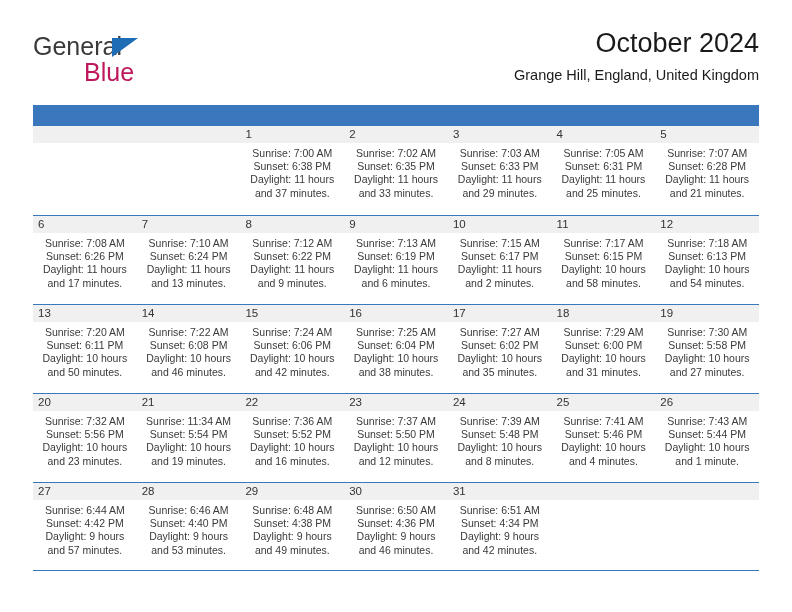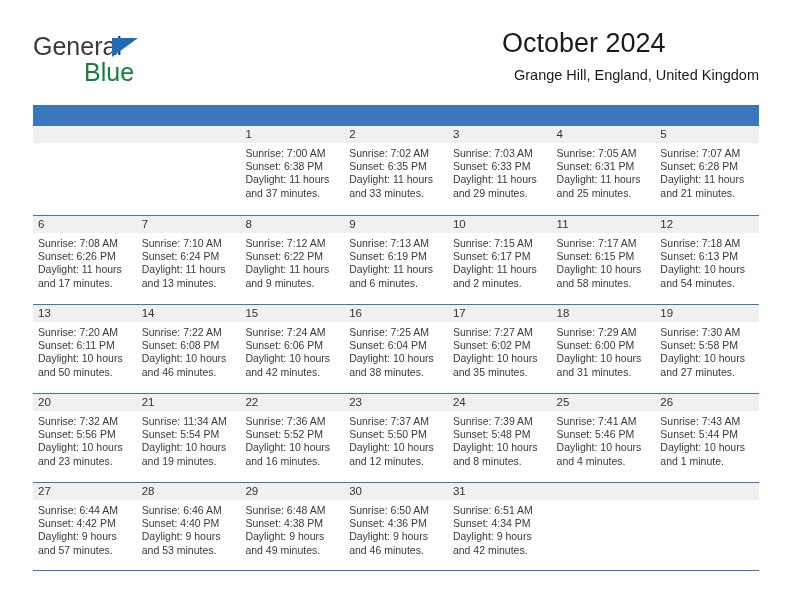"October 2024" .titles { text-align: left -> right }
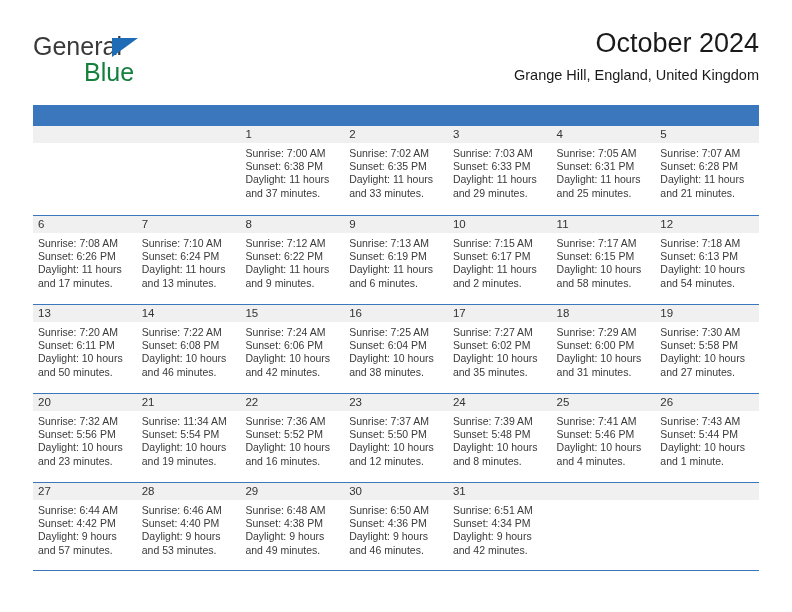"Blue" .brand-blue { color: #15803d -> #be185d }
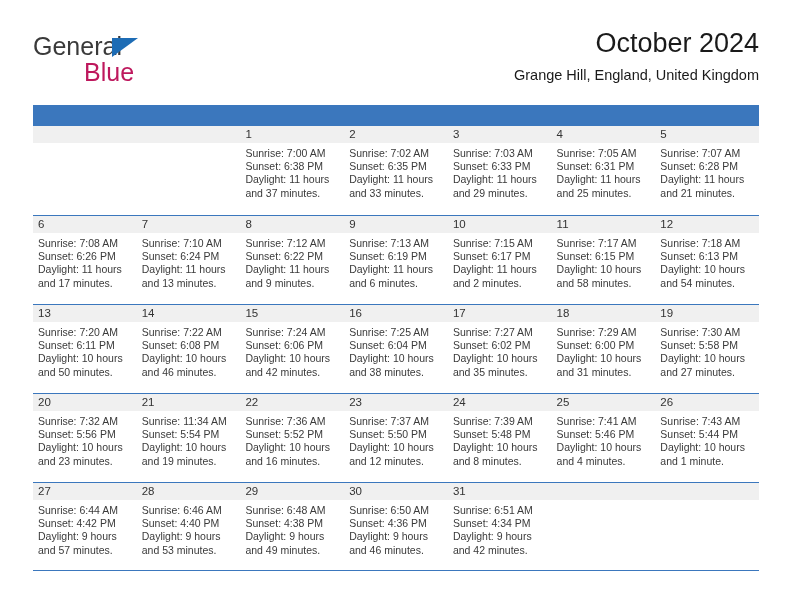"Sunrise: 7:00 AM" .day-info { text-align: none -> center }
